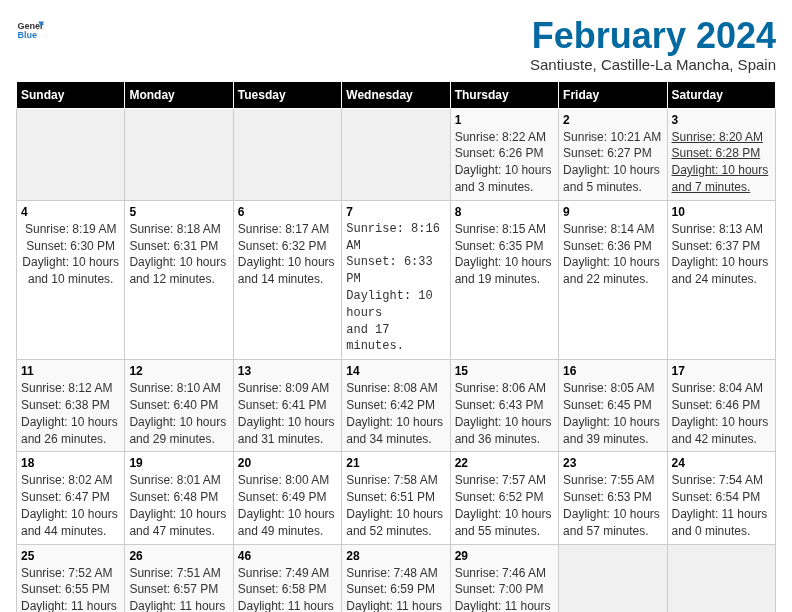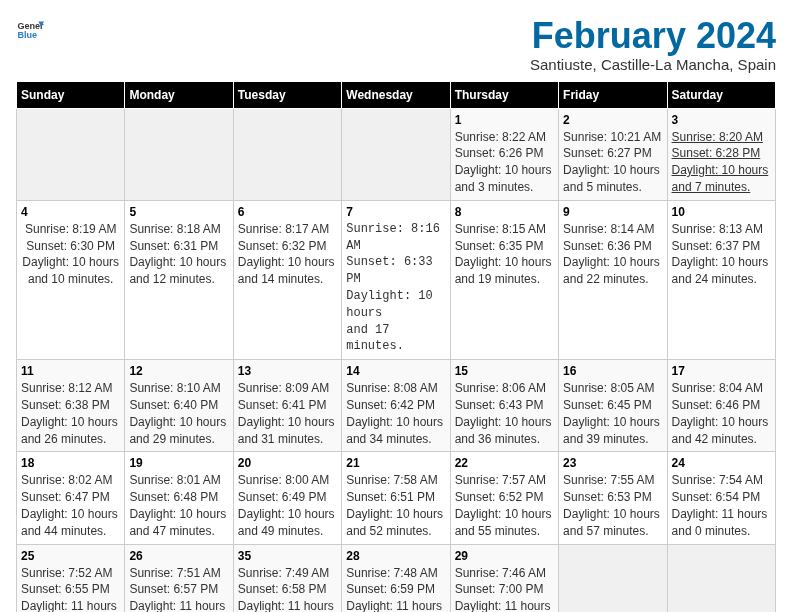"35" span.day-number { text: 35 -> 46 }
